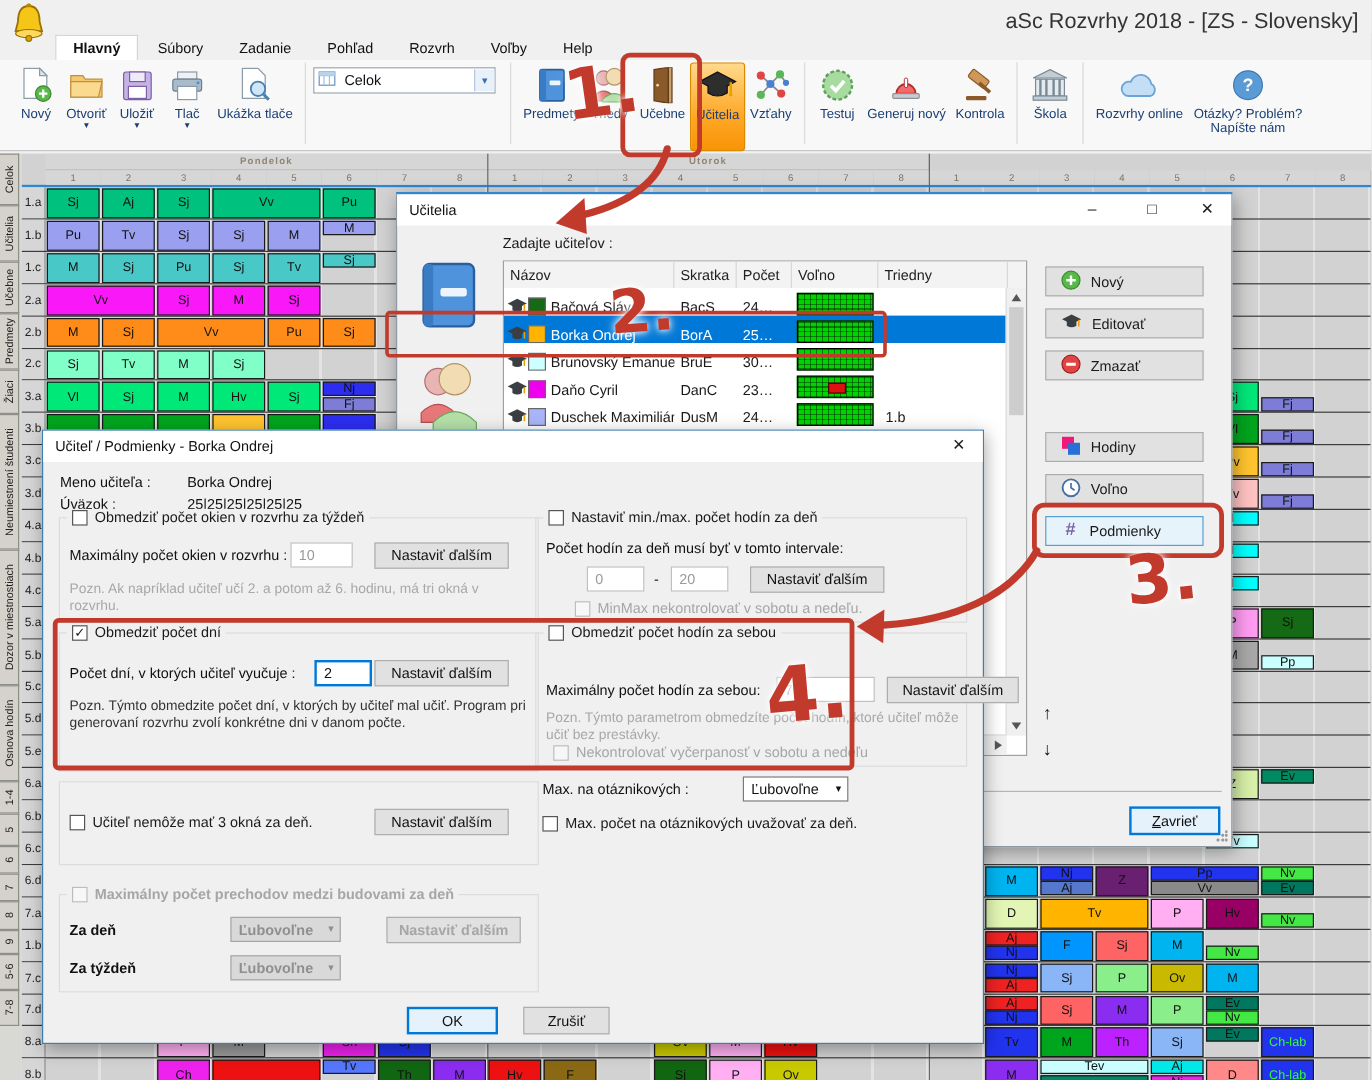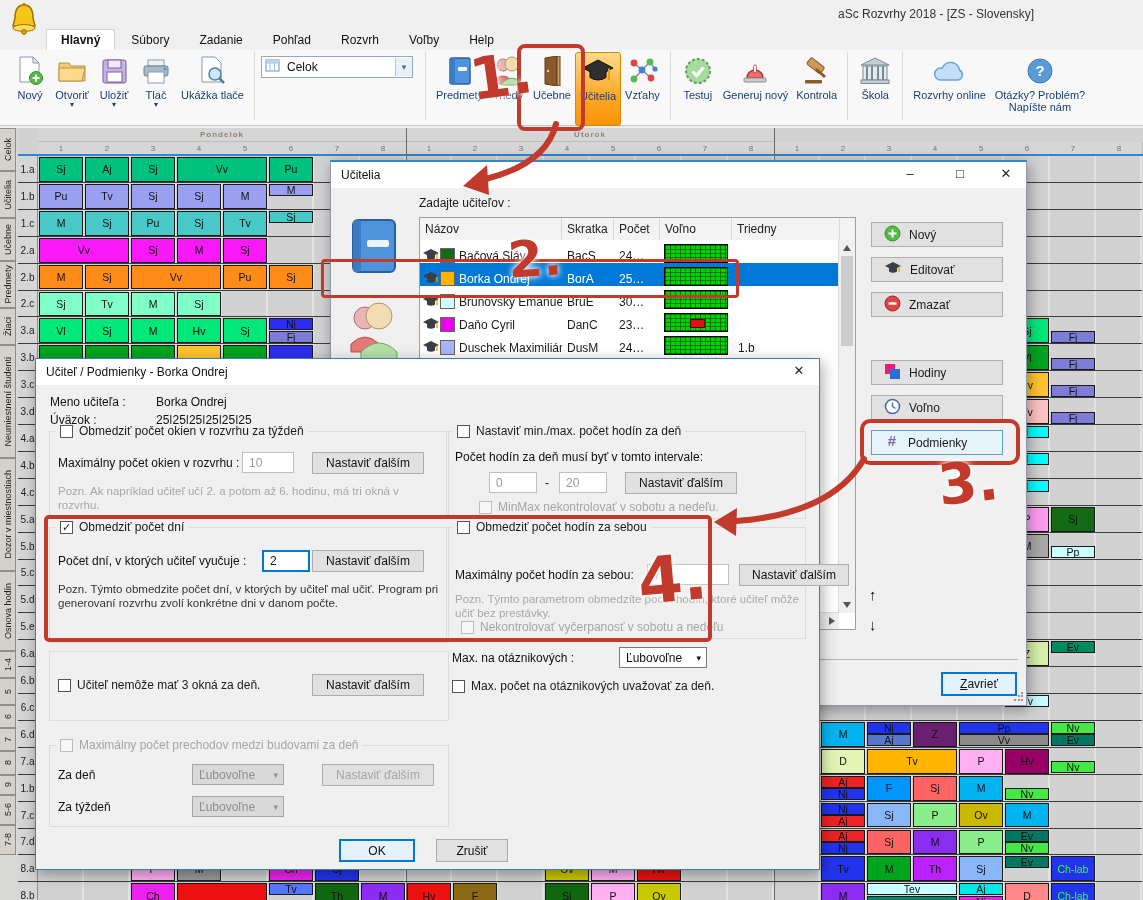"aSc Rozvrhy 2018 - [ZS" #app-title { font-size: 12px -> 18px }
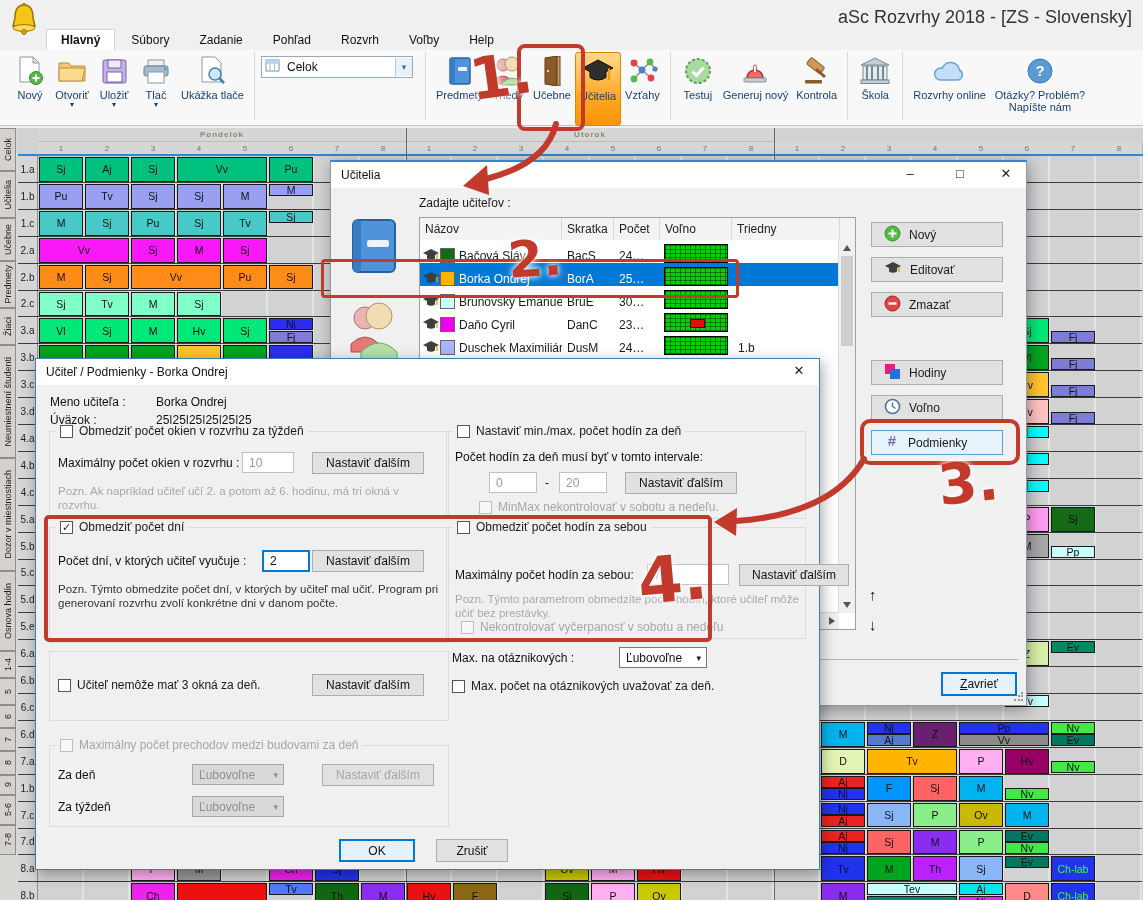"Maximálny počet prechodov medzi budovami" div.gbox { font-weight: none -> bold }
